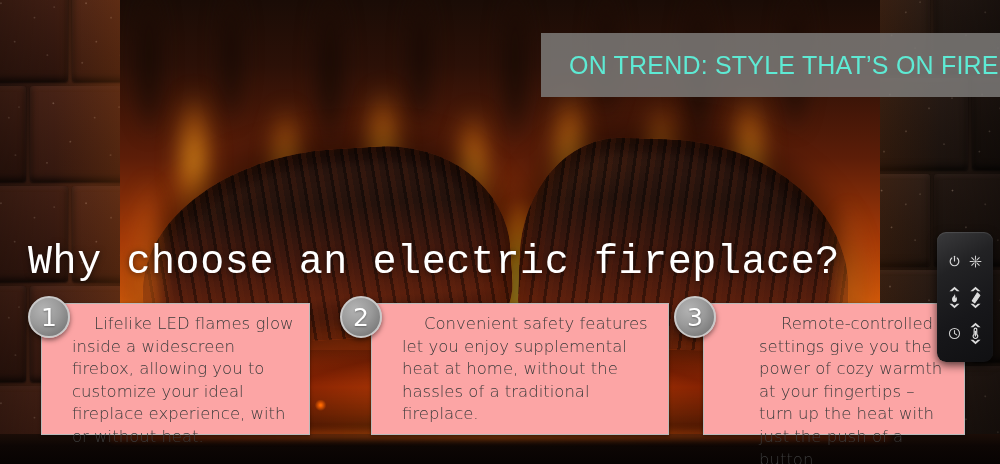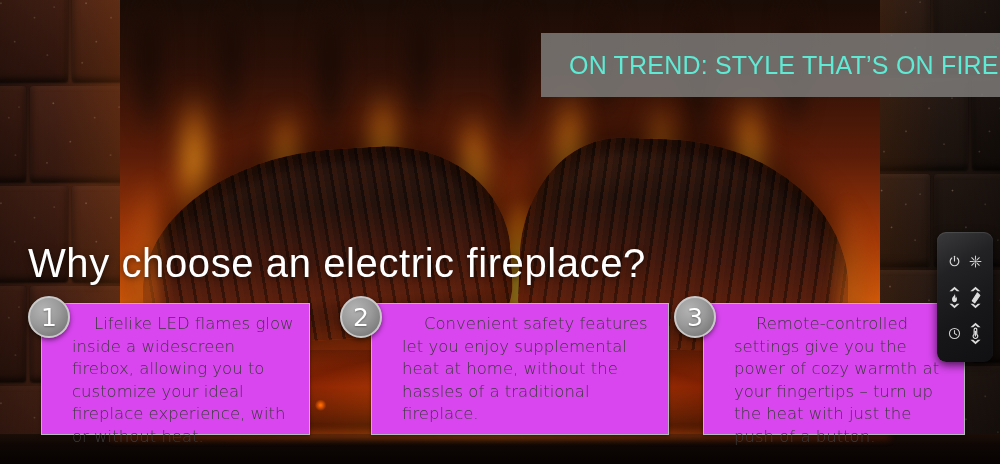"Why choose an electric fireplace?" #headline { font-family: Liberation Sans, sans-serif -> Liberation Mono, monospace }
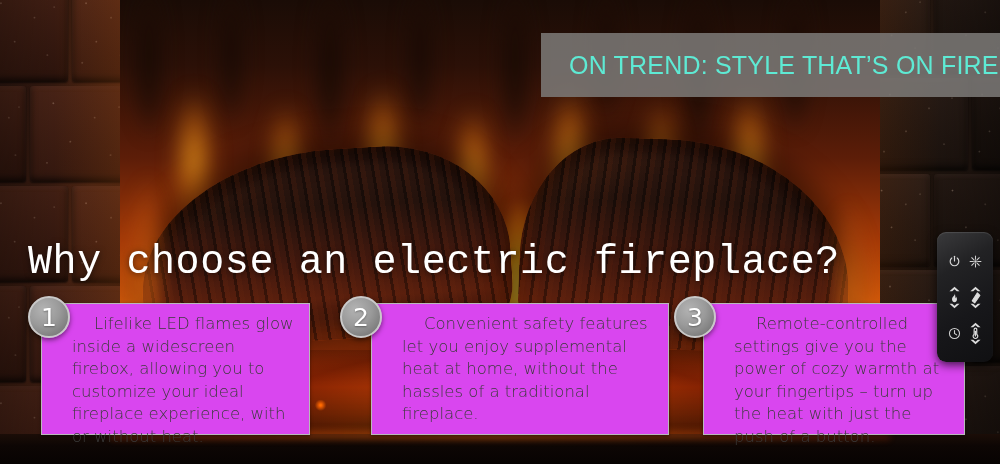"Lifelike LED flames glow inside" .card { background: #d946ef -> #fca5a5 }
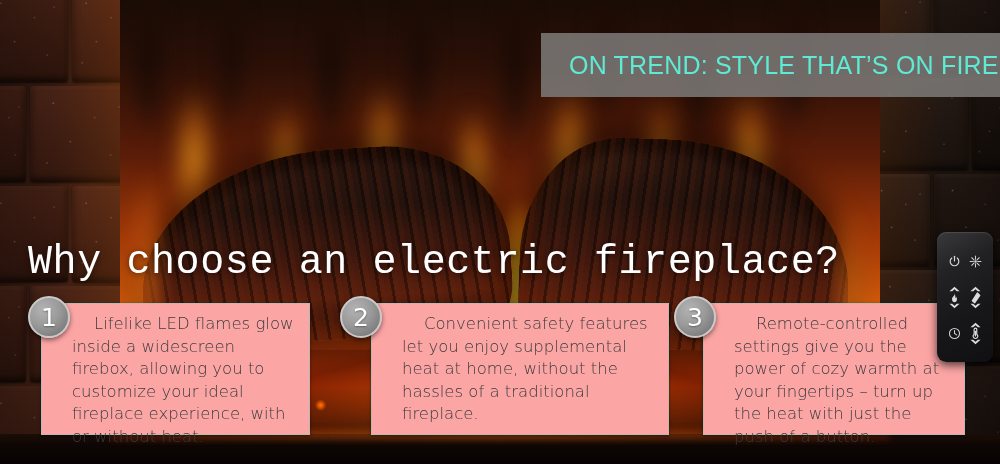"Remote-controlled settings give you the" #card-3 { padding-left: none -> 25px }
